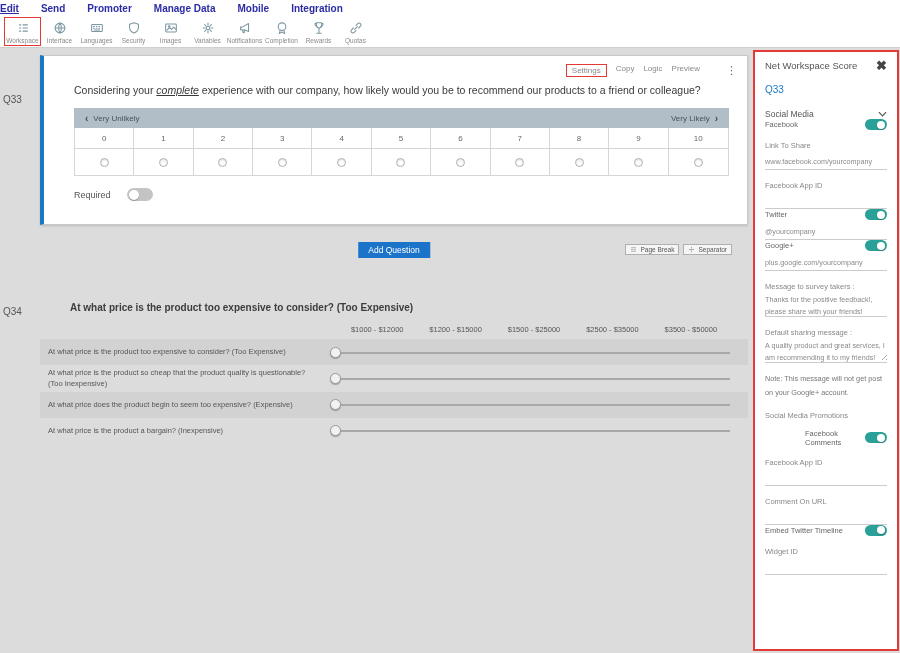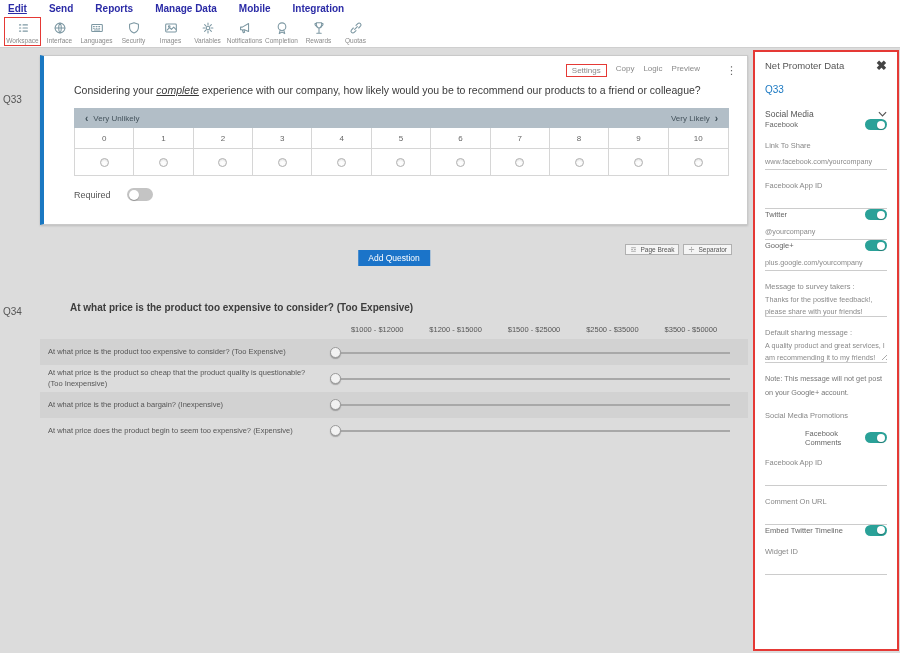"Edit" .menubar { padding-left: 8px -> none }
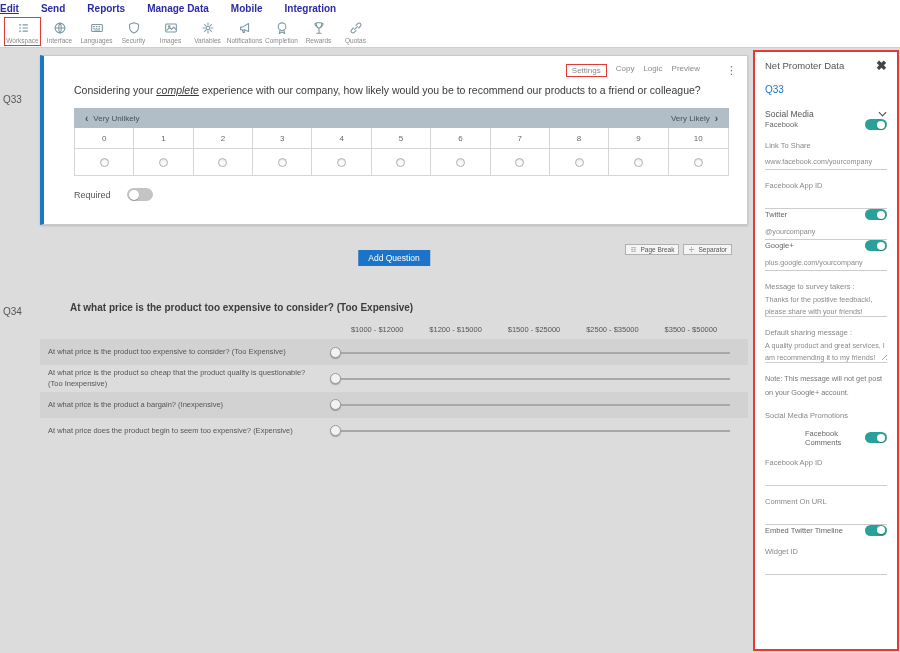"Reports" span.menu-item { text: Reports -> Promoter }
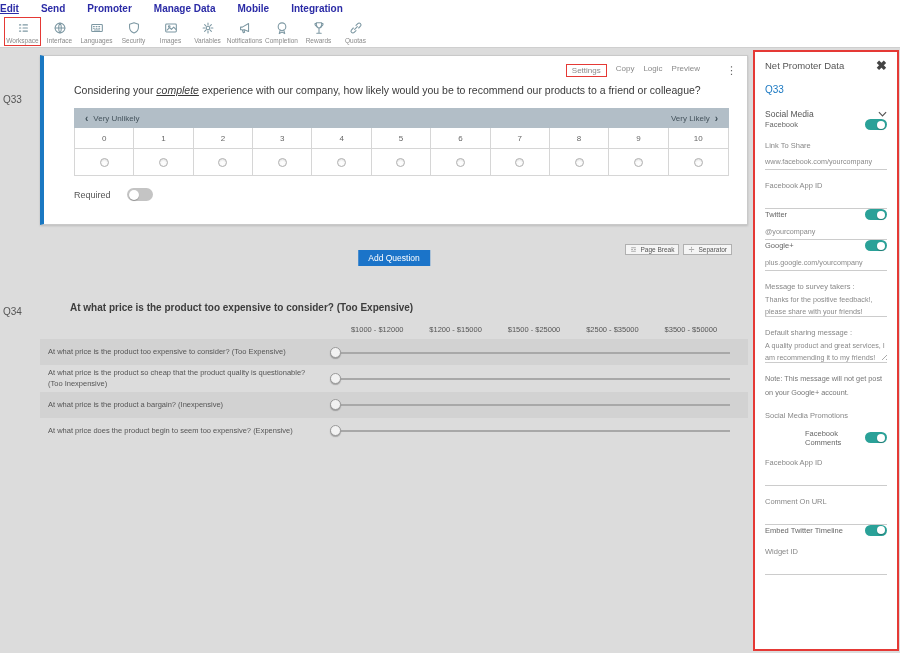"Net Promoter Data" span.p-title { text: Promoter Data -> Workspace Score }
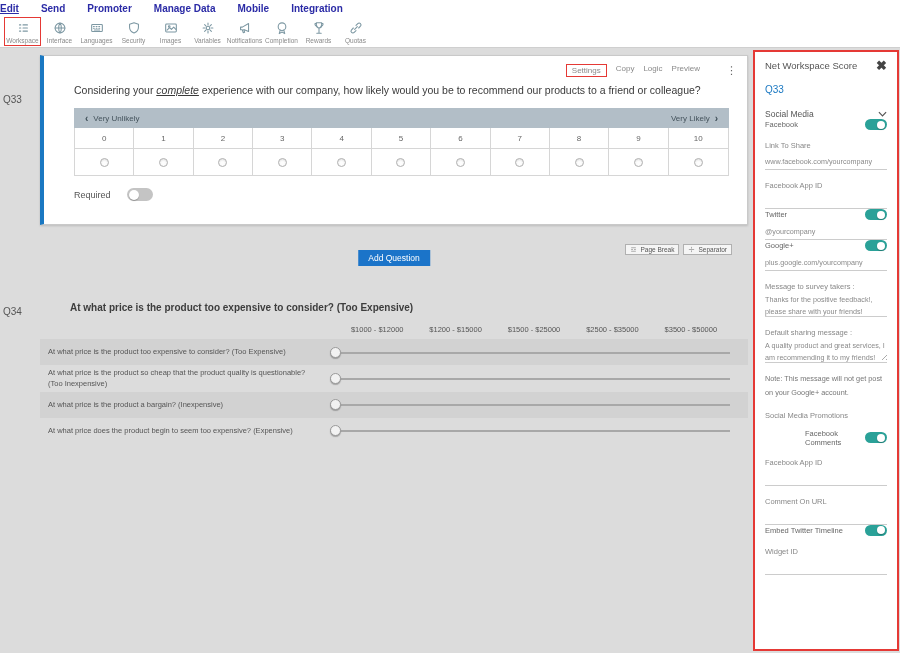"Add Question" .add-q { margin-top: 8px -> none }
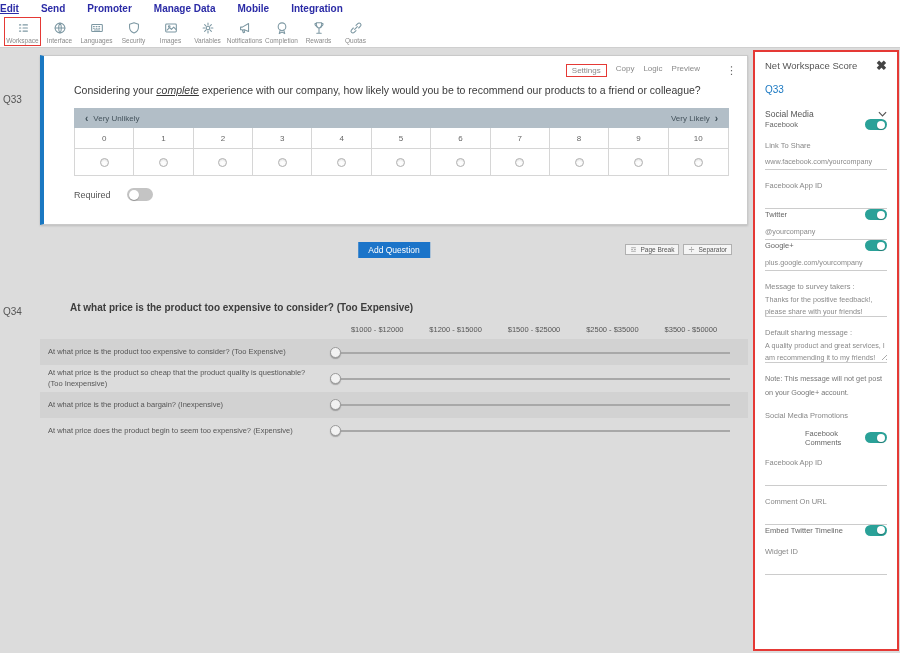"At what price is the product a" div.q34-row { order: before "At what price does the" -> after "At what price does the" }
